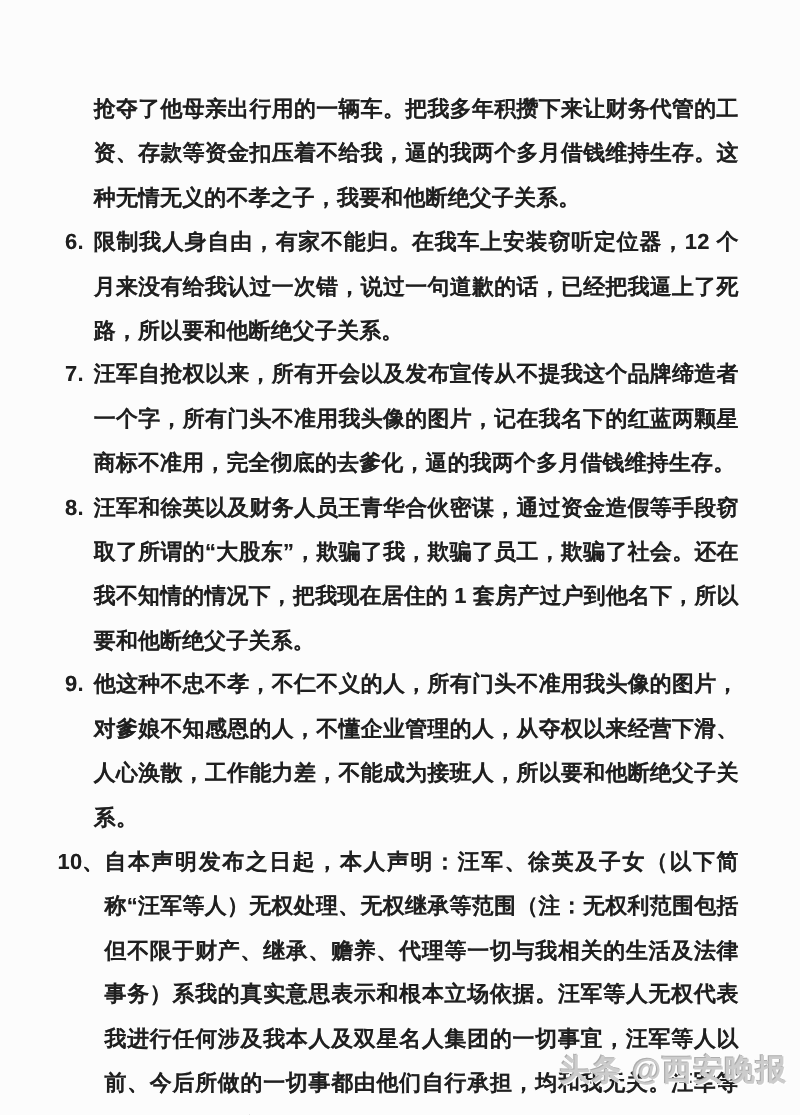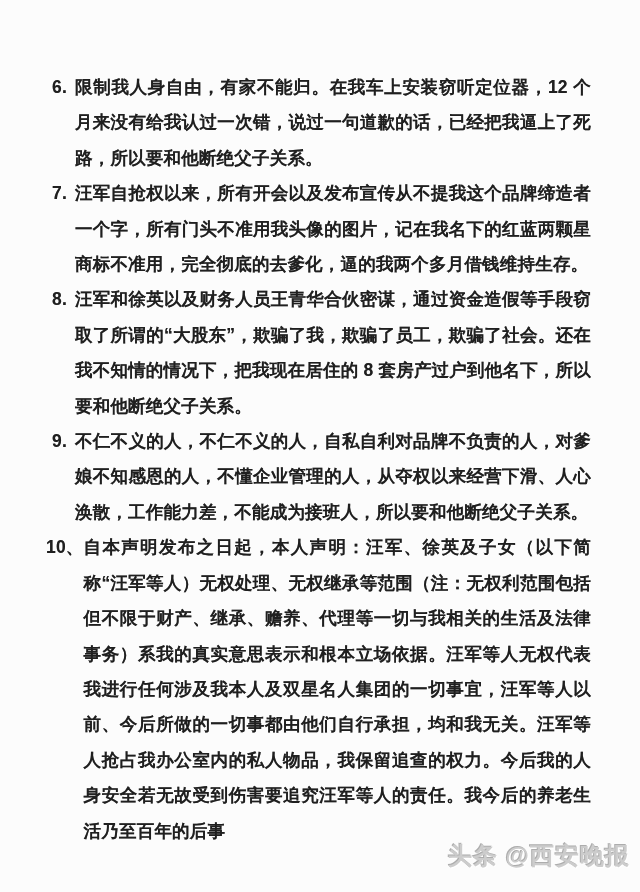"抢夺了他母亲出行用的一辆车。把我多年积攒下来让财务代管的工资、存款等资金扣压着不" div.para { html: none -> <div> <span></span> <span>抢夺了他母亲出行用的一辆车。把我多年积攒下来让财务代管的工资、存款等资金扣压着不给我，逼的我两个多月借钱维持生存。这种无情无义的不孝之子，我要和他断绝父子关系。</span> </div> }
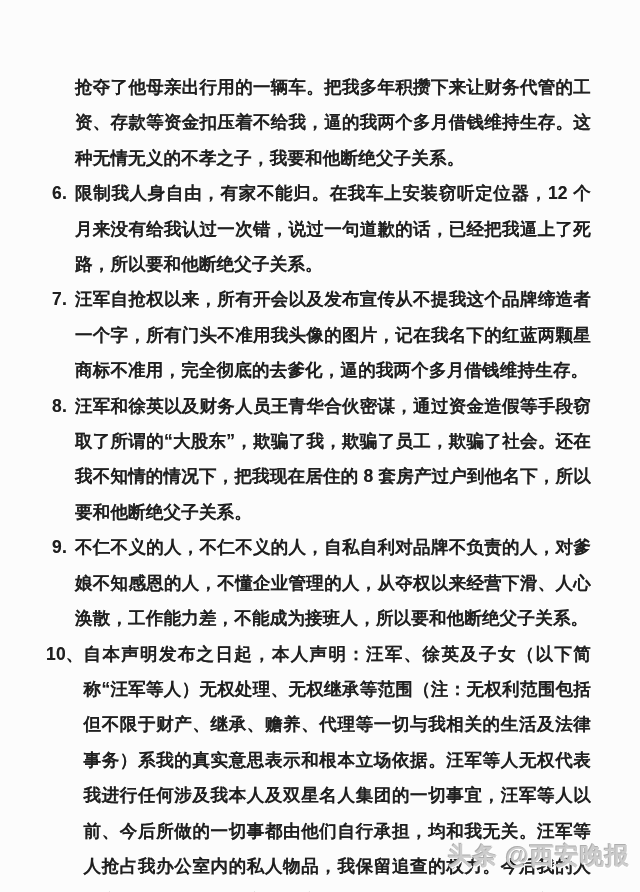"汪军和徐英以及财务人员王青华合伙密谋，通过资金造假等手段窃取了所谓的“大股东”，" span.para-text { text: 8 -> 1 }
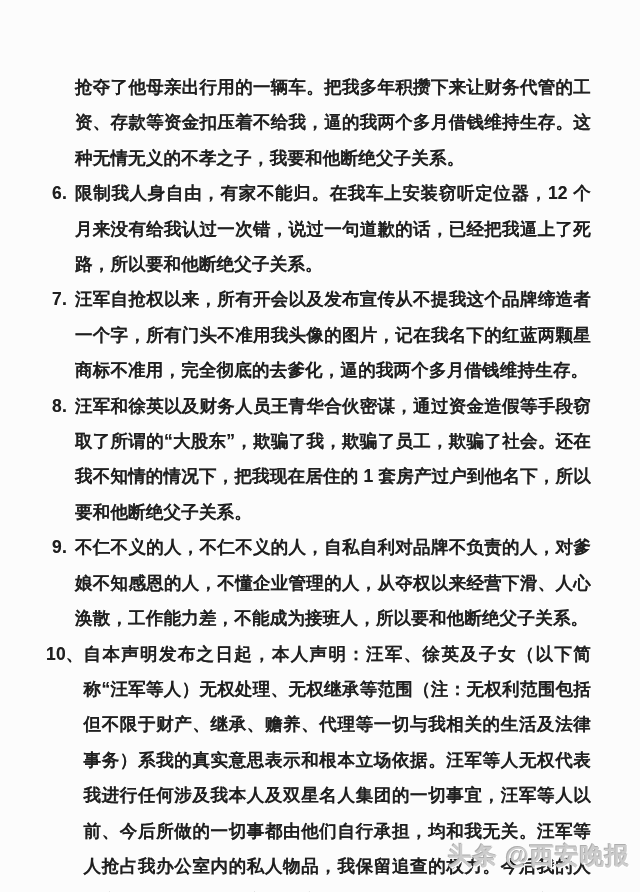"不仁不义的人，不仁不义的人，自私自利对品牌不负责的人，对爹娘不知感恩的人，不懂企" span.para-text { text: 不仁不义的人，不仁不义的人，自私自利对品牌不负责的人 -> 他这种不忠不孝，不仁不义的人，所有门头不准用我头像的图片 }
